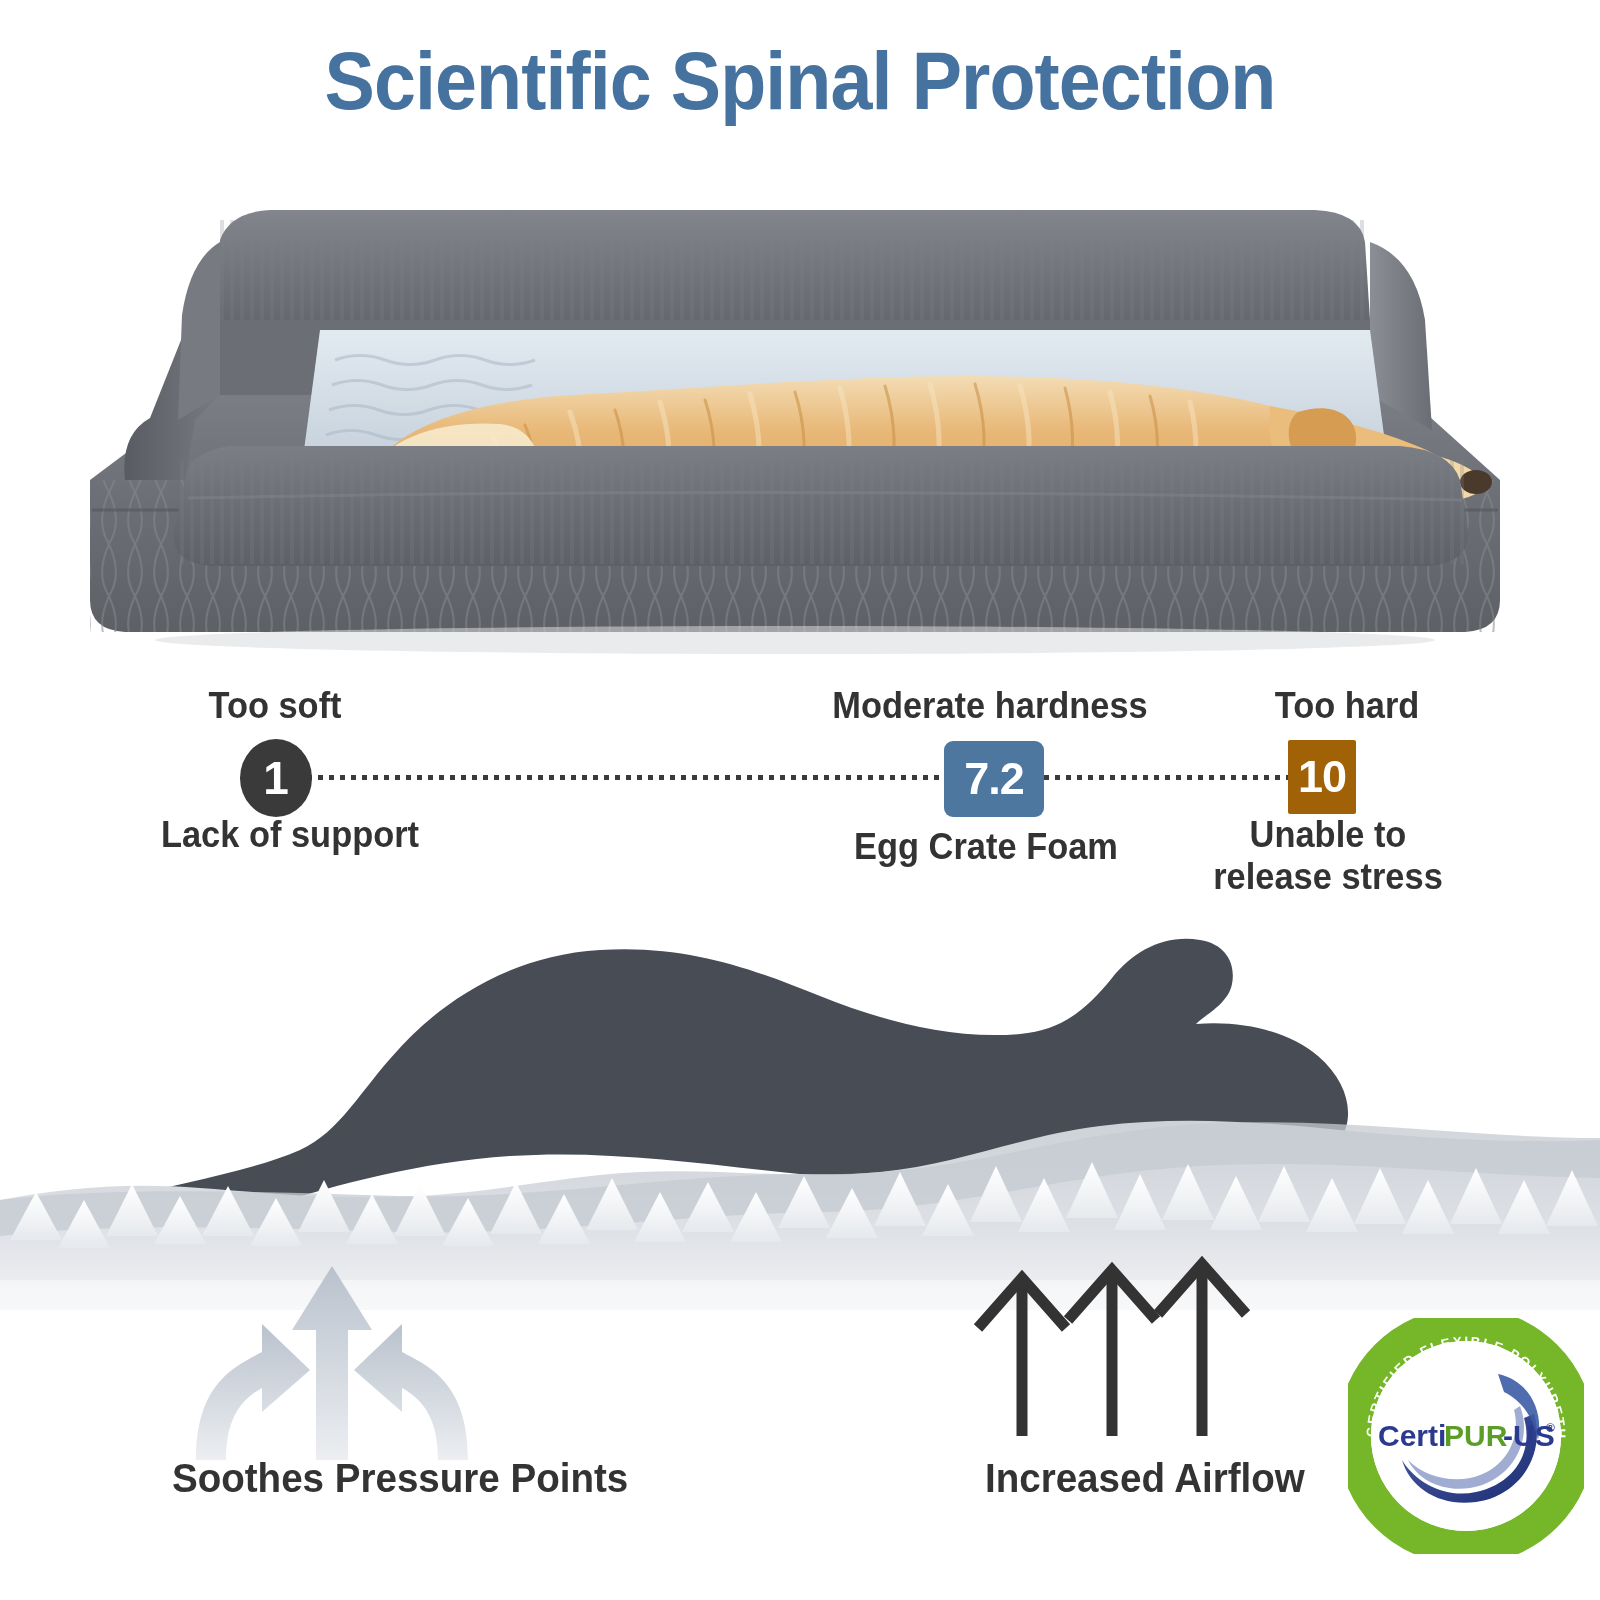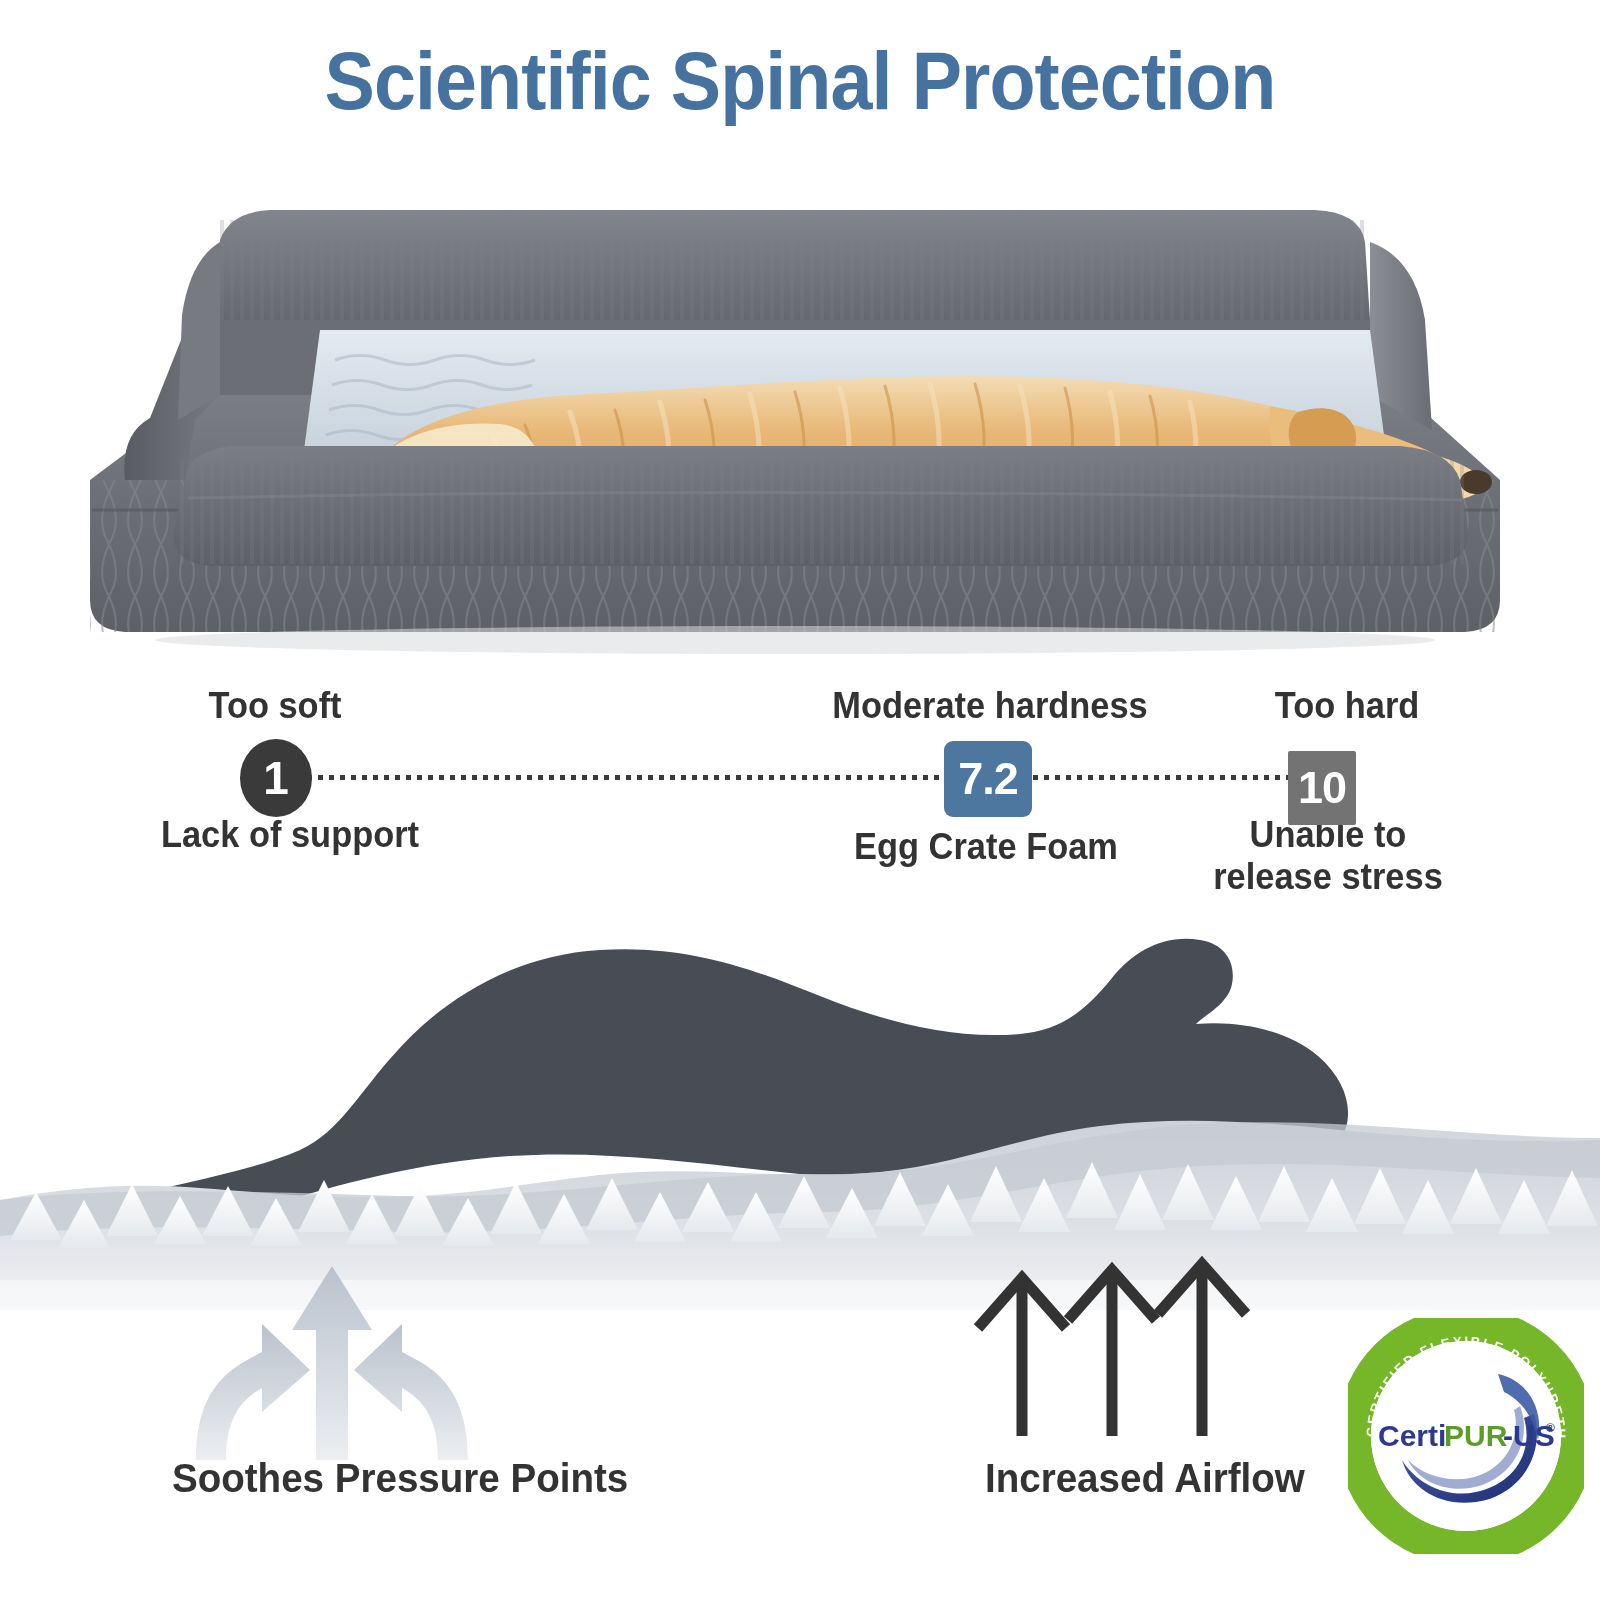"7.2" #badge-72 { width: 88px -> 100px }
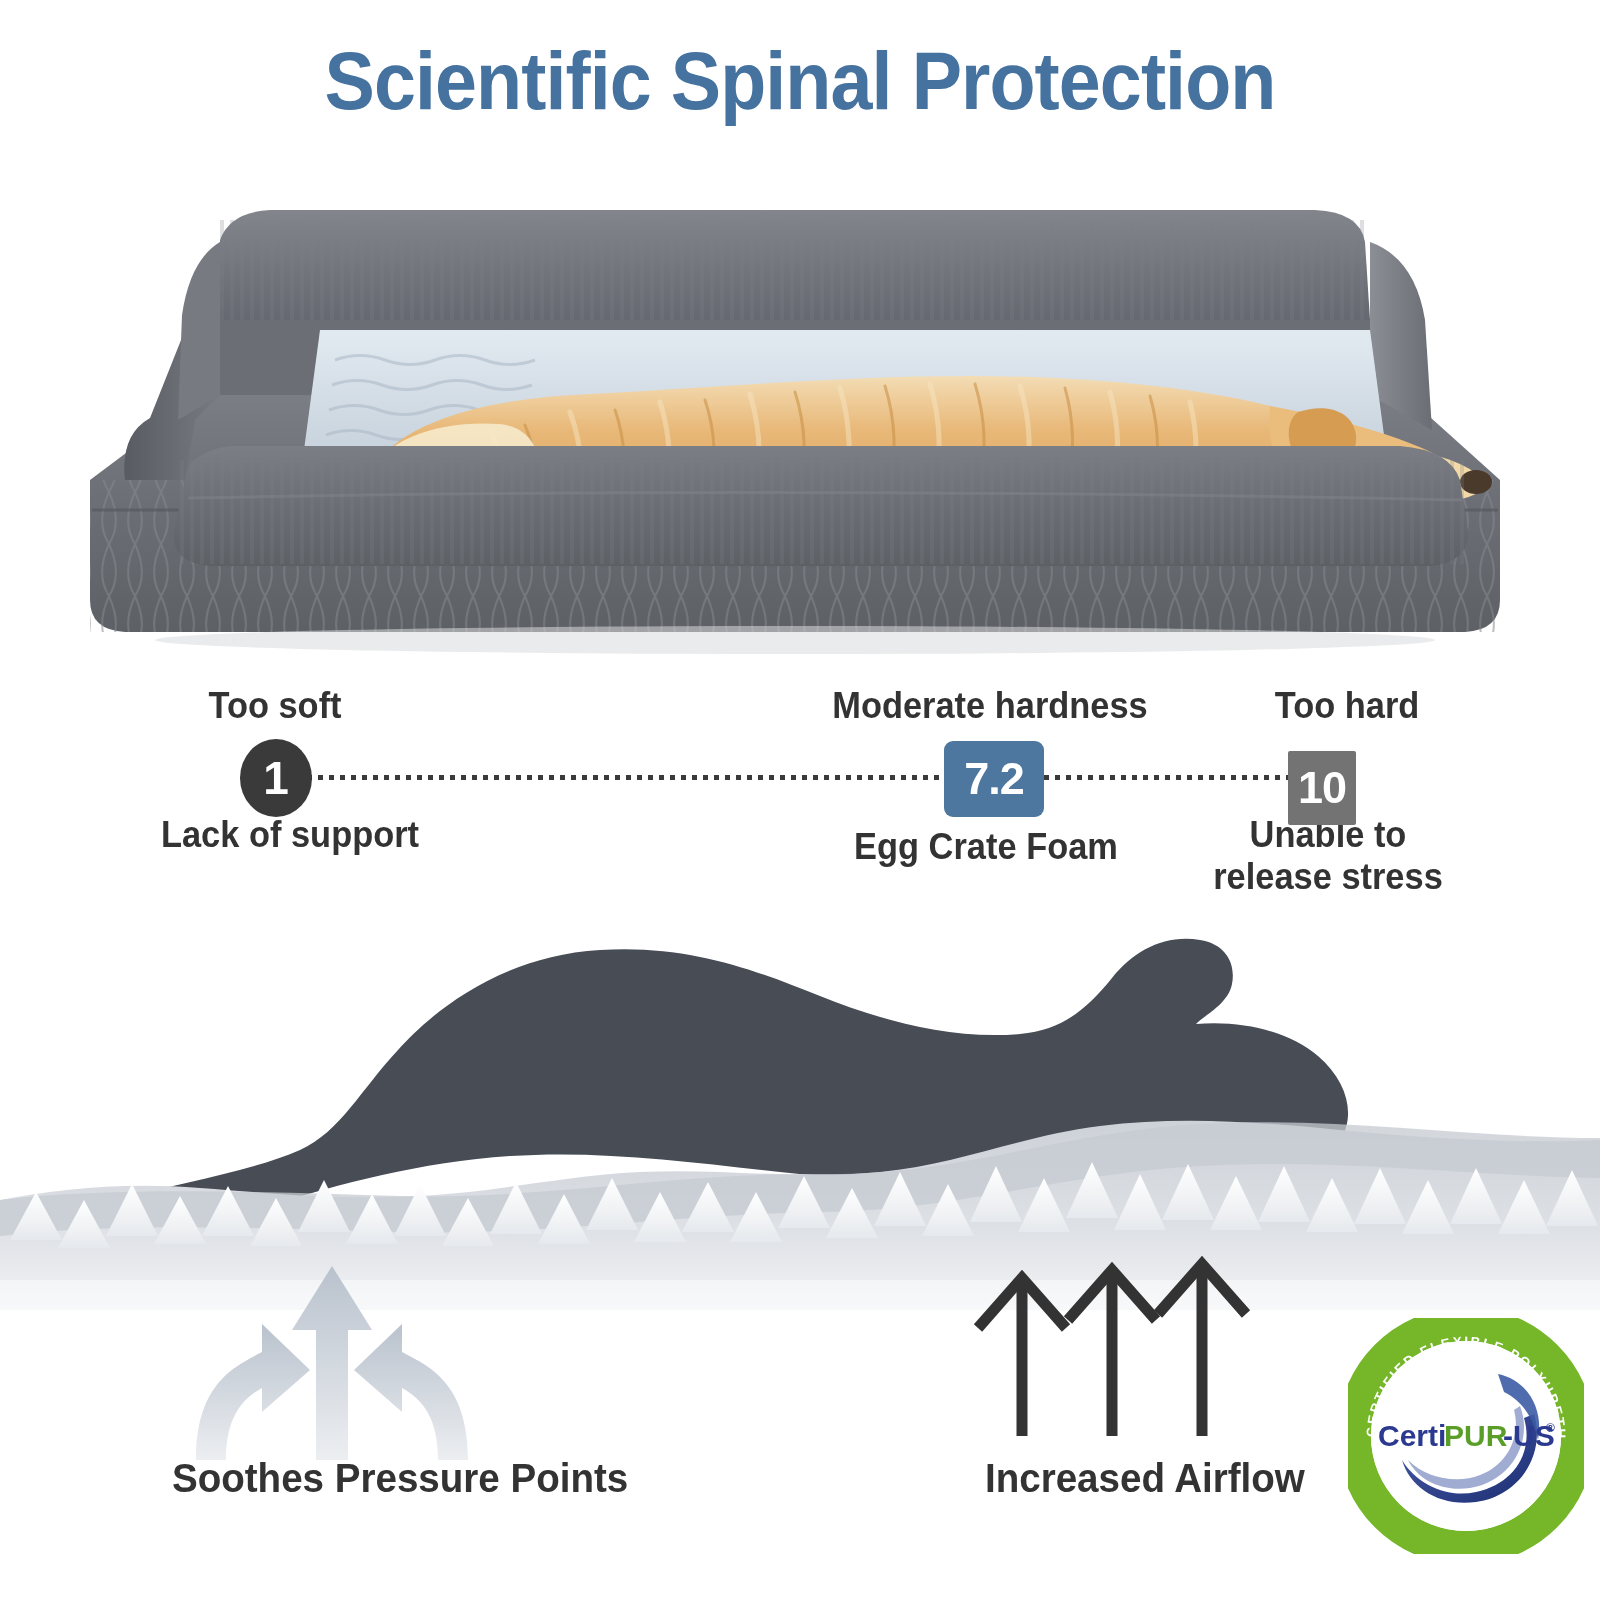"10" #badge-10 { background: #737373 -> #a16207; margin-top: 11px -> none }
